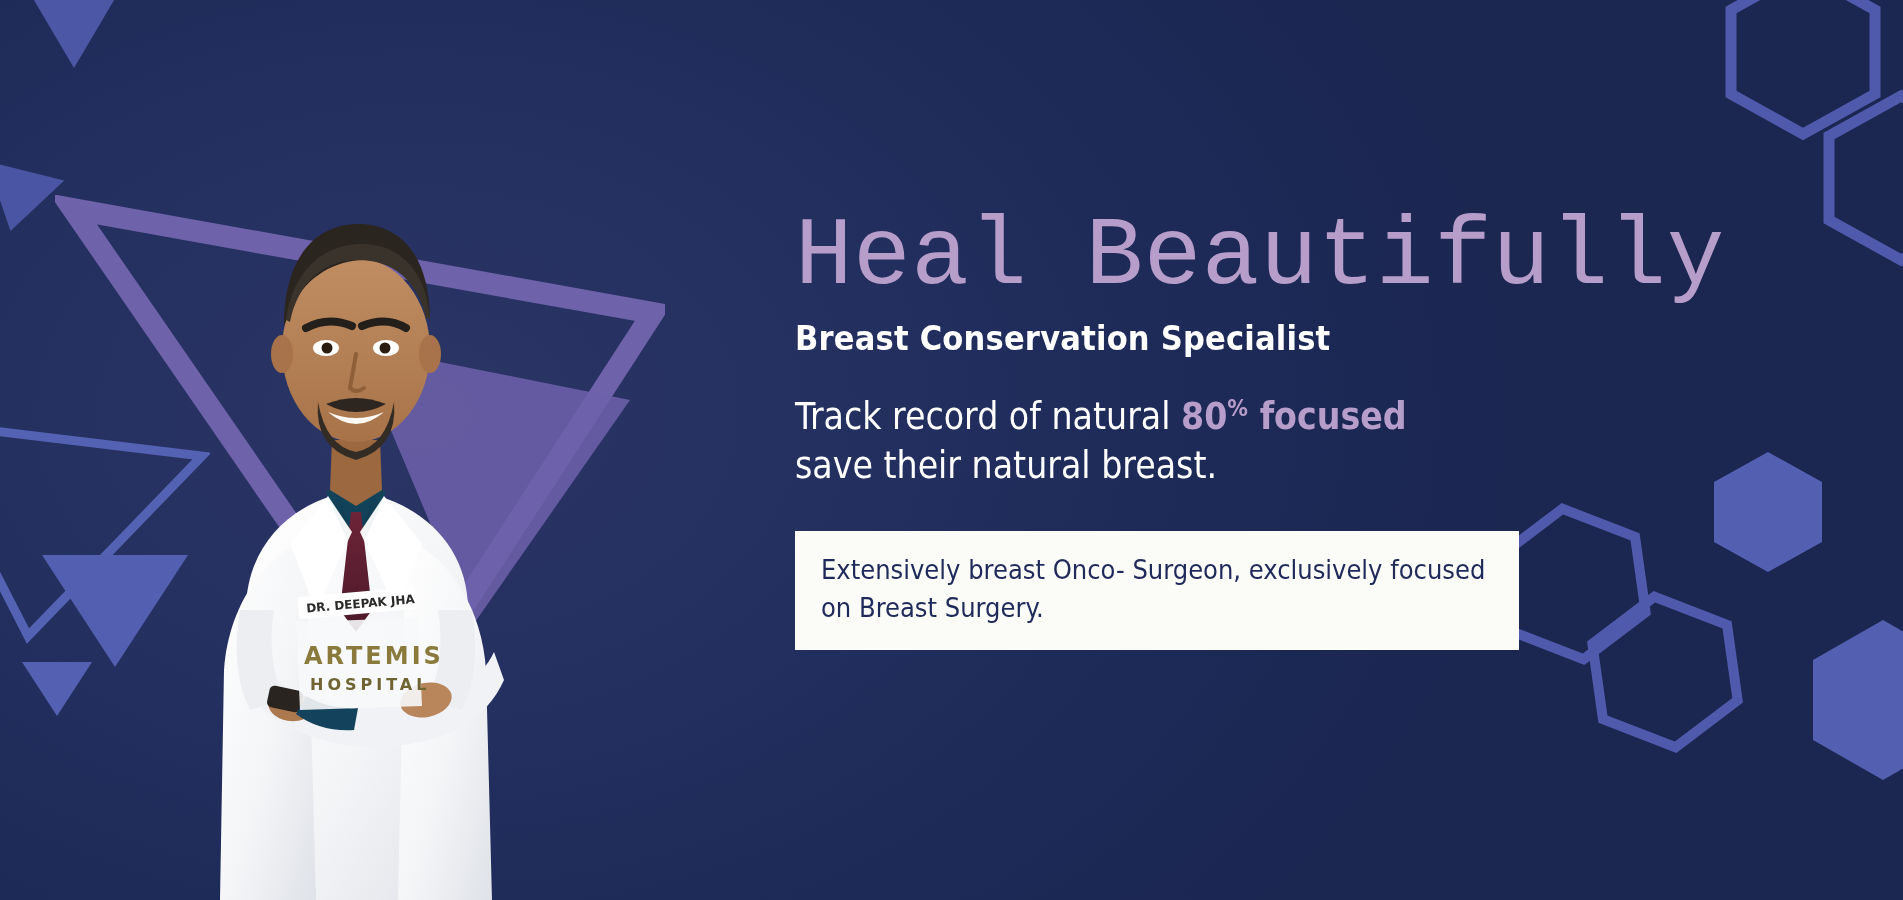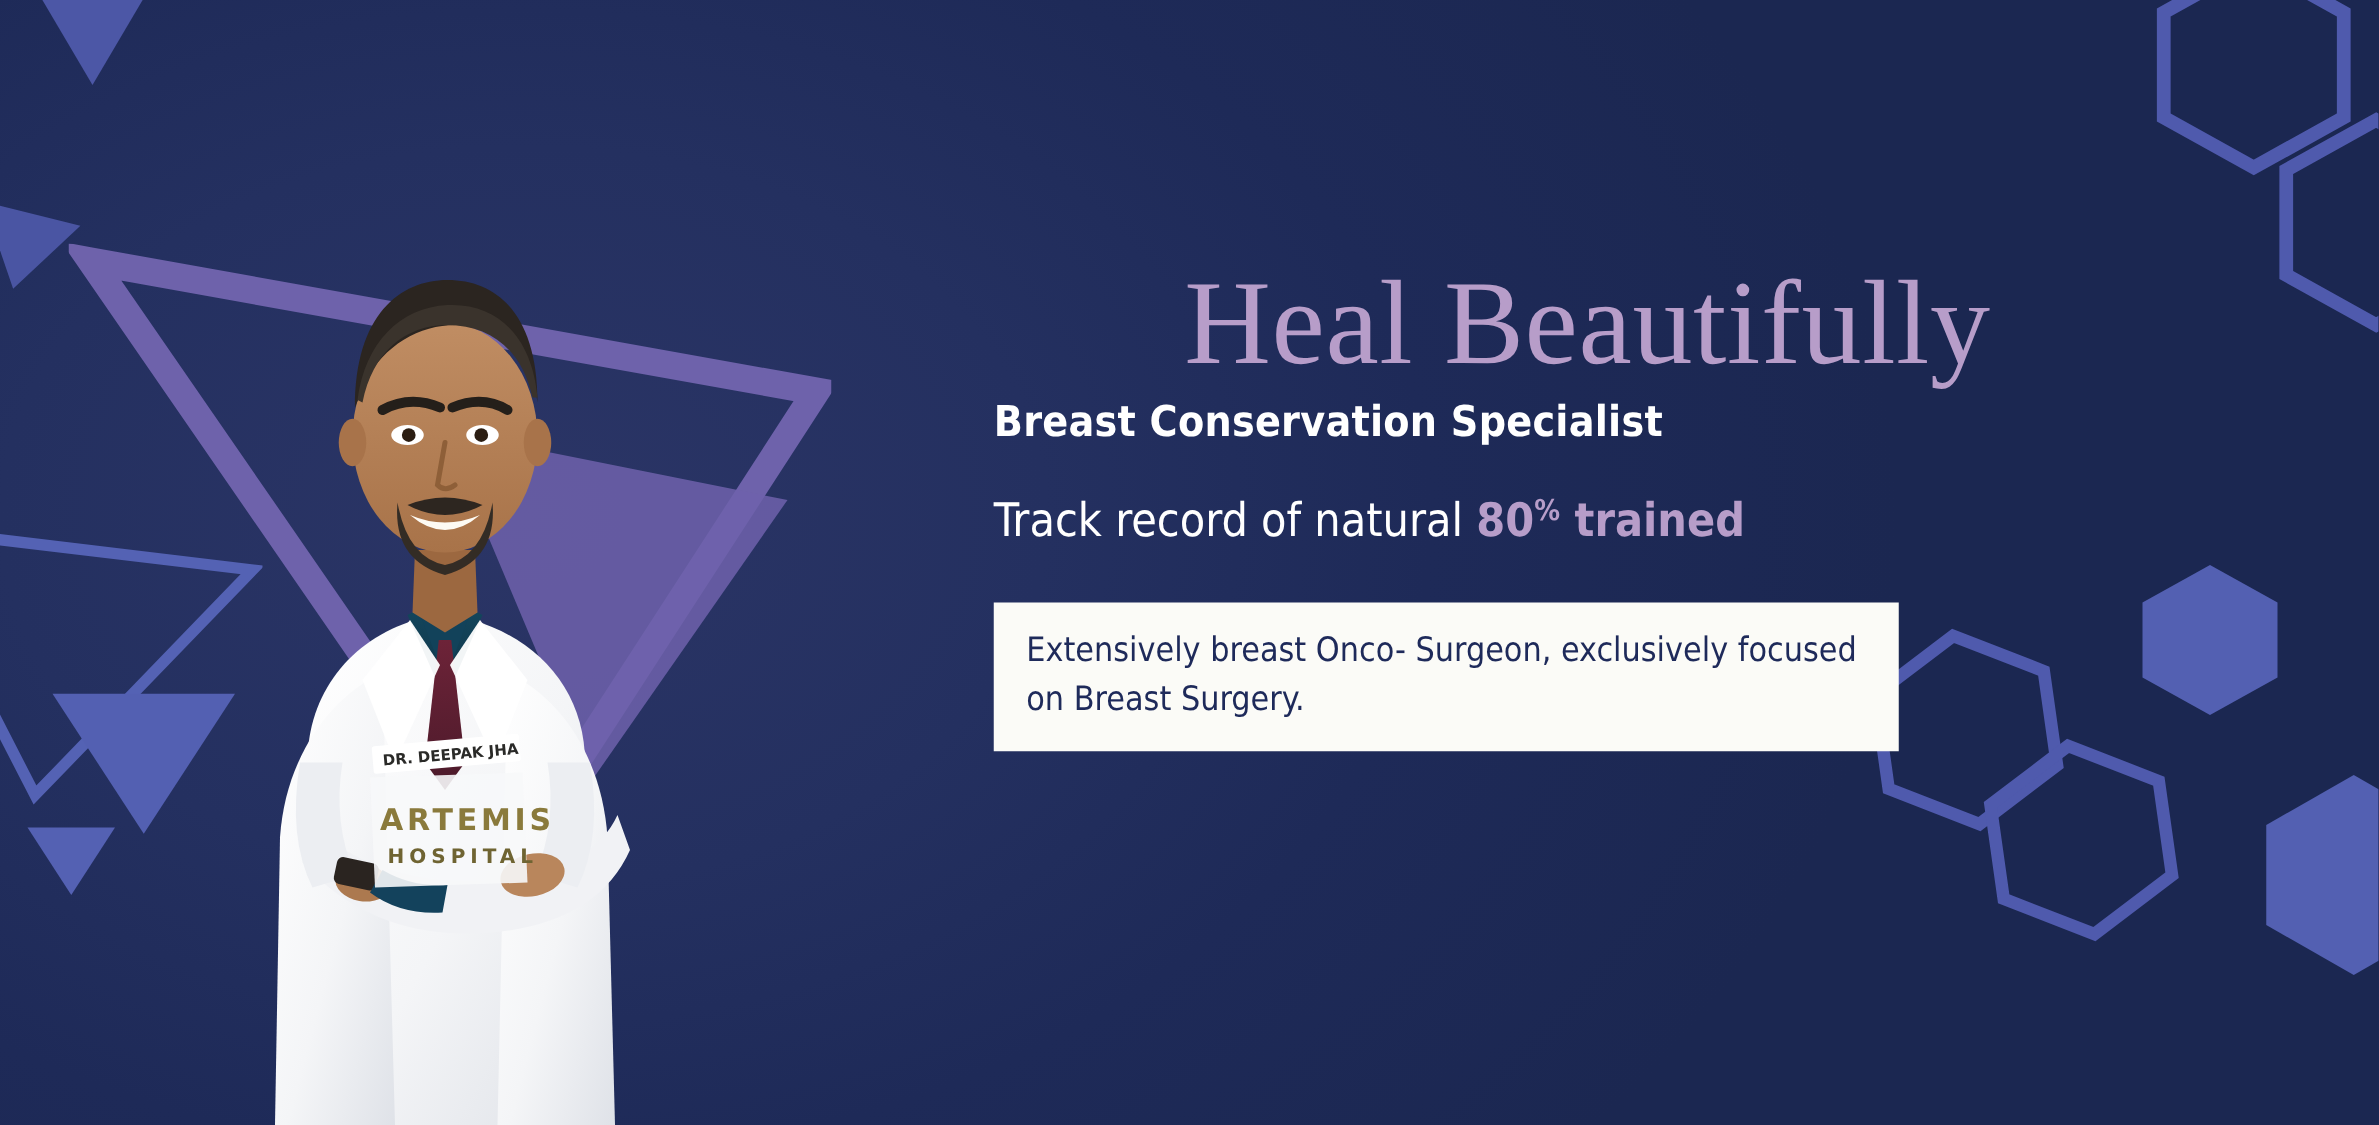"Heal Beautifully" #headline { font-family: Liberation Serif, serif -> Liberation Mono, monospace; text-align: center -> none }
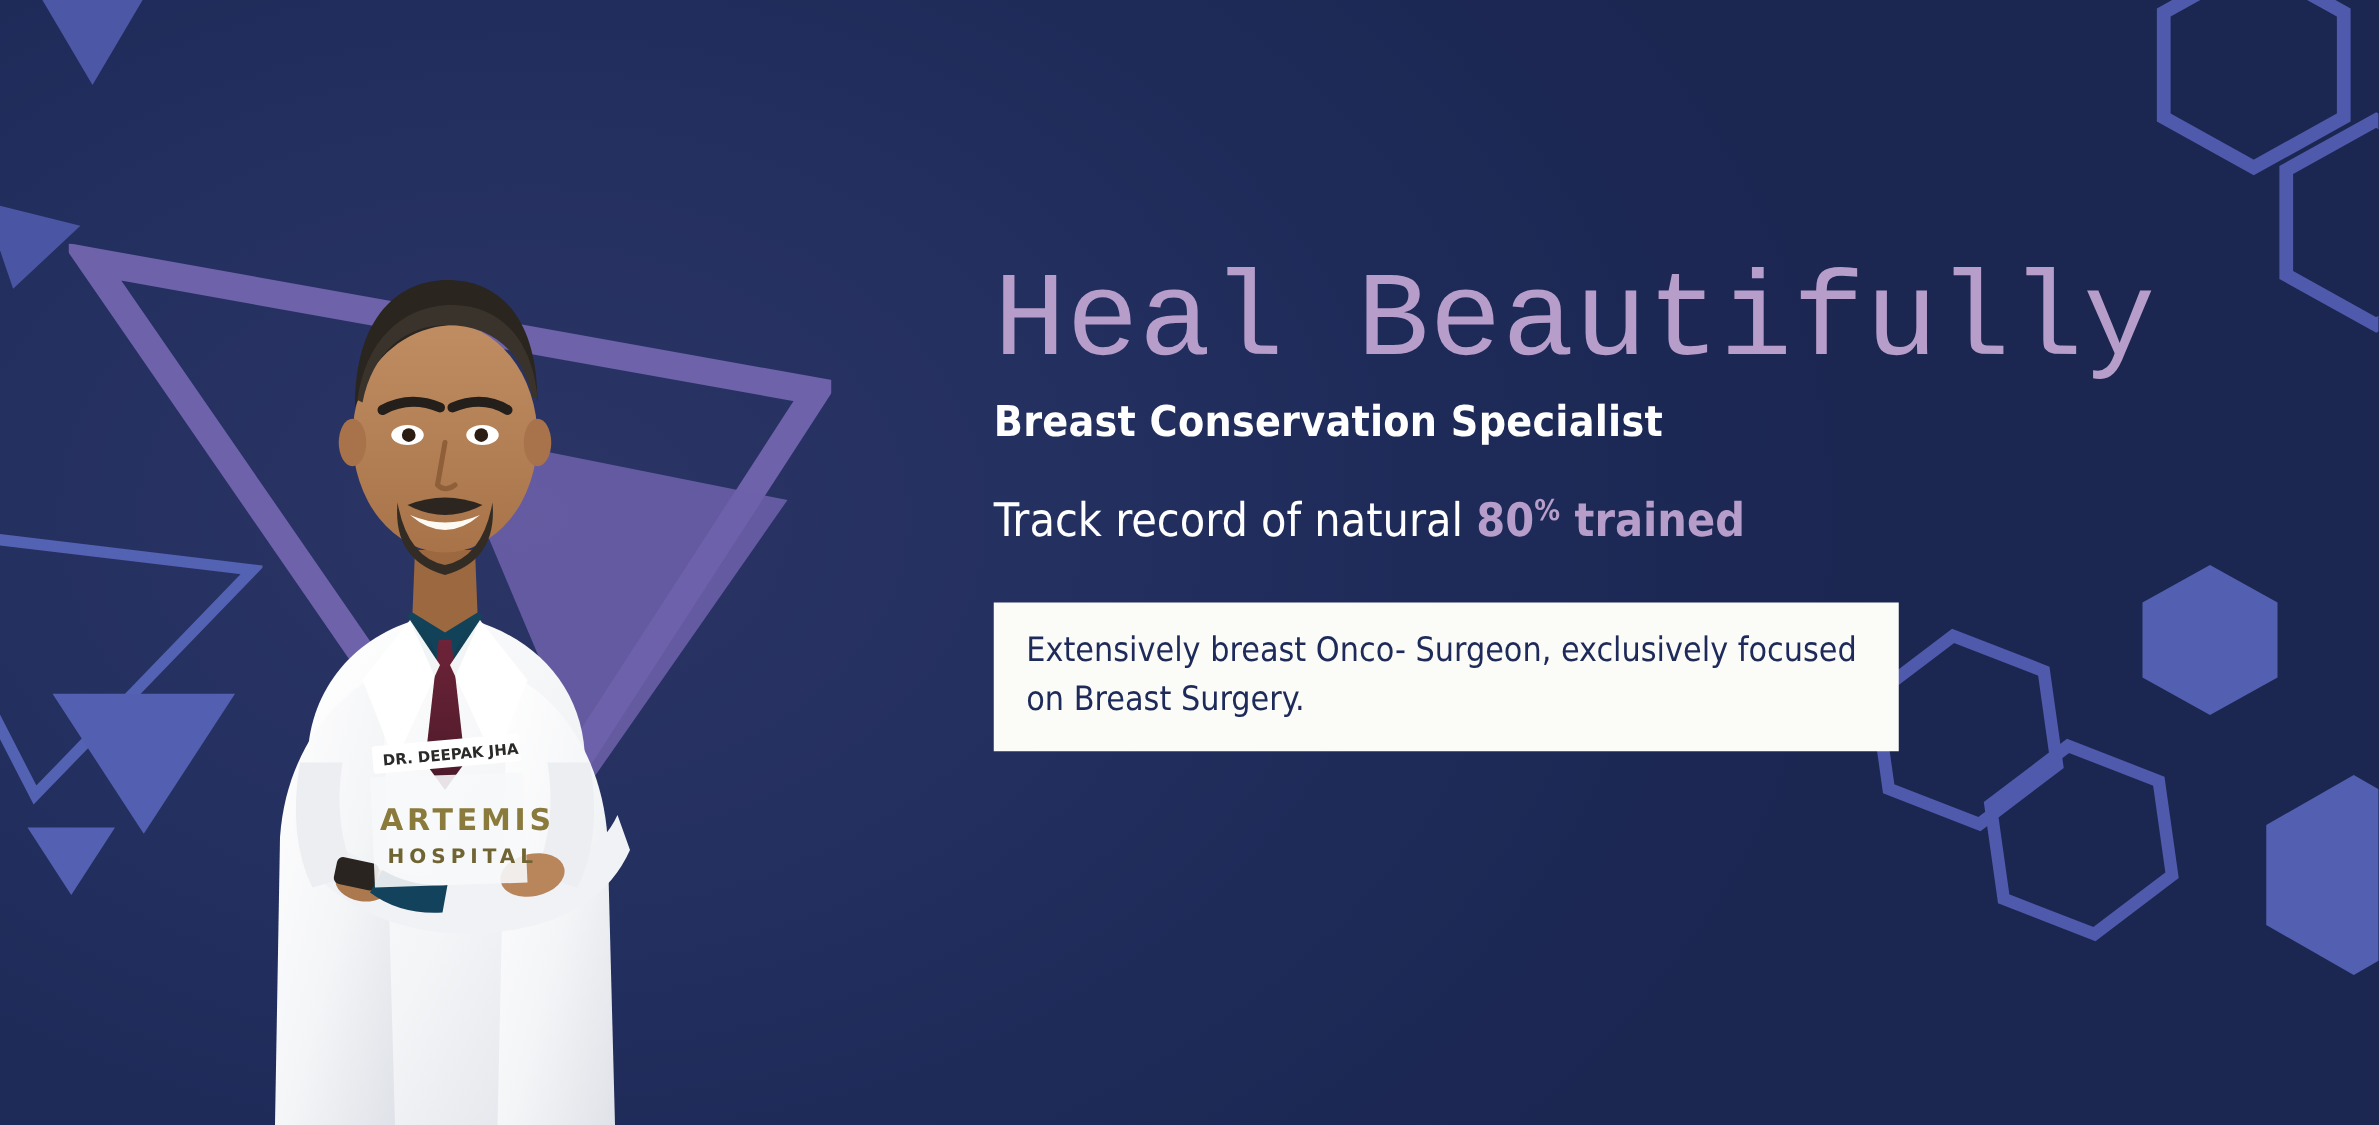"trained" span.hl { text: trained -> focused }
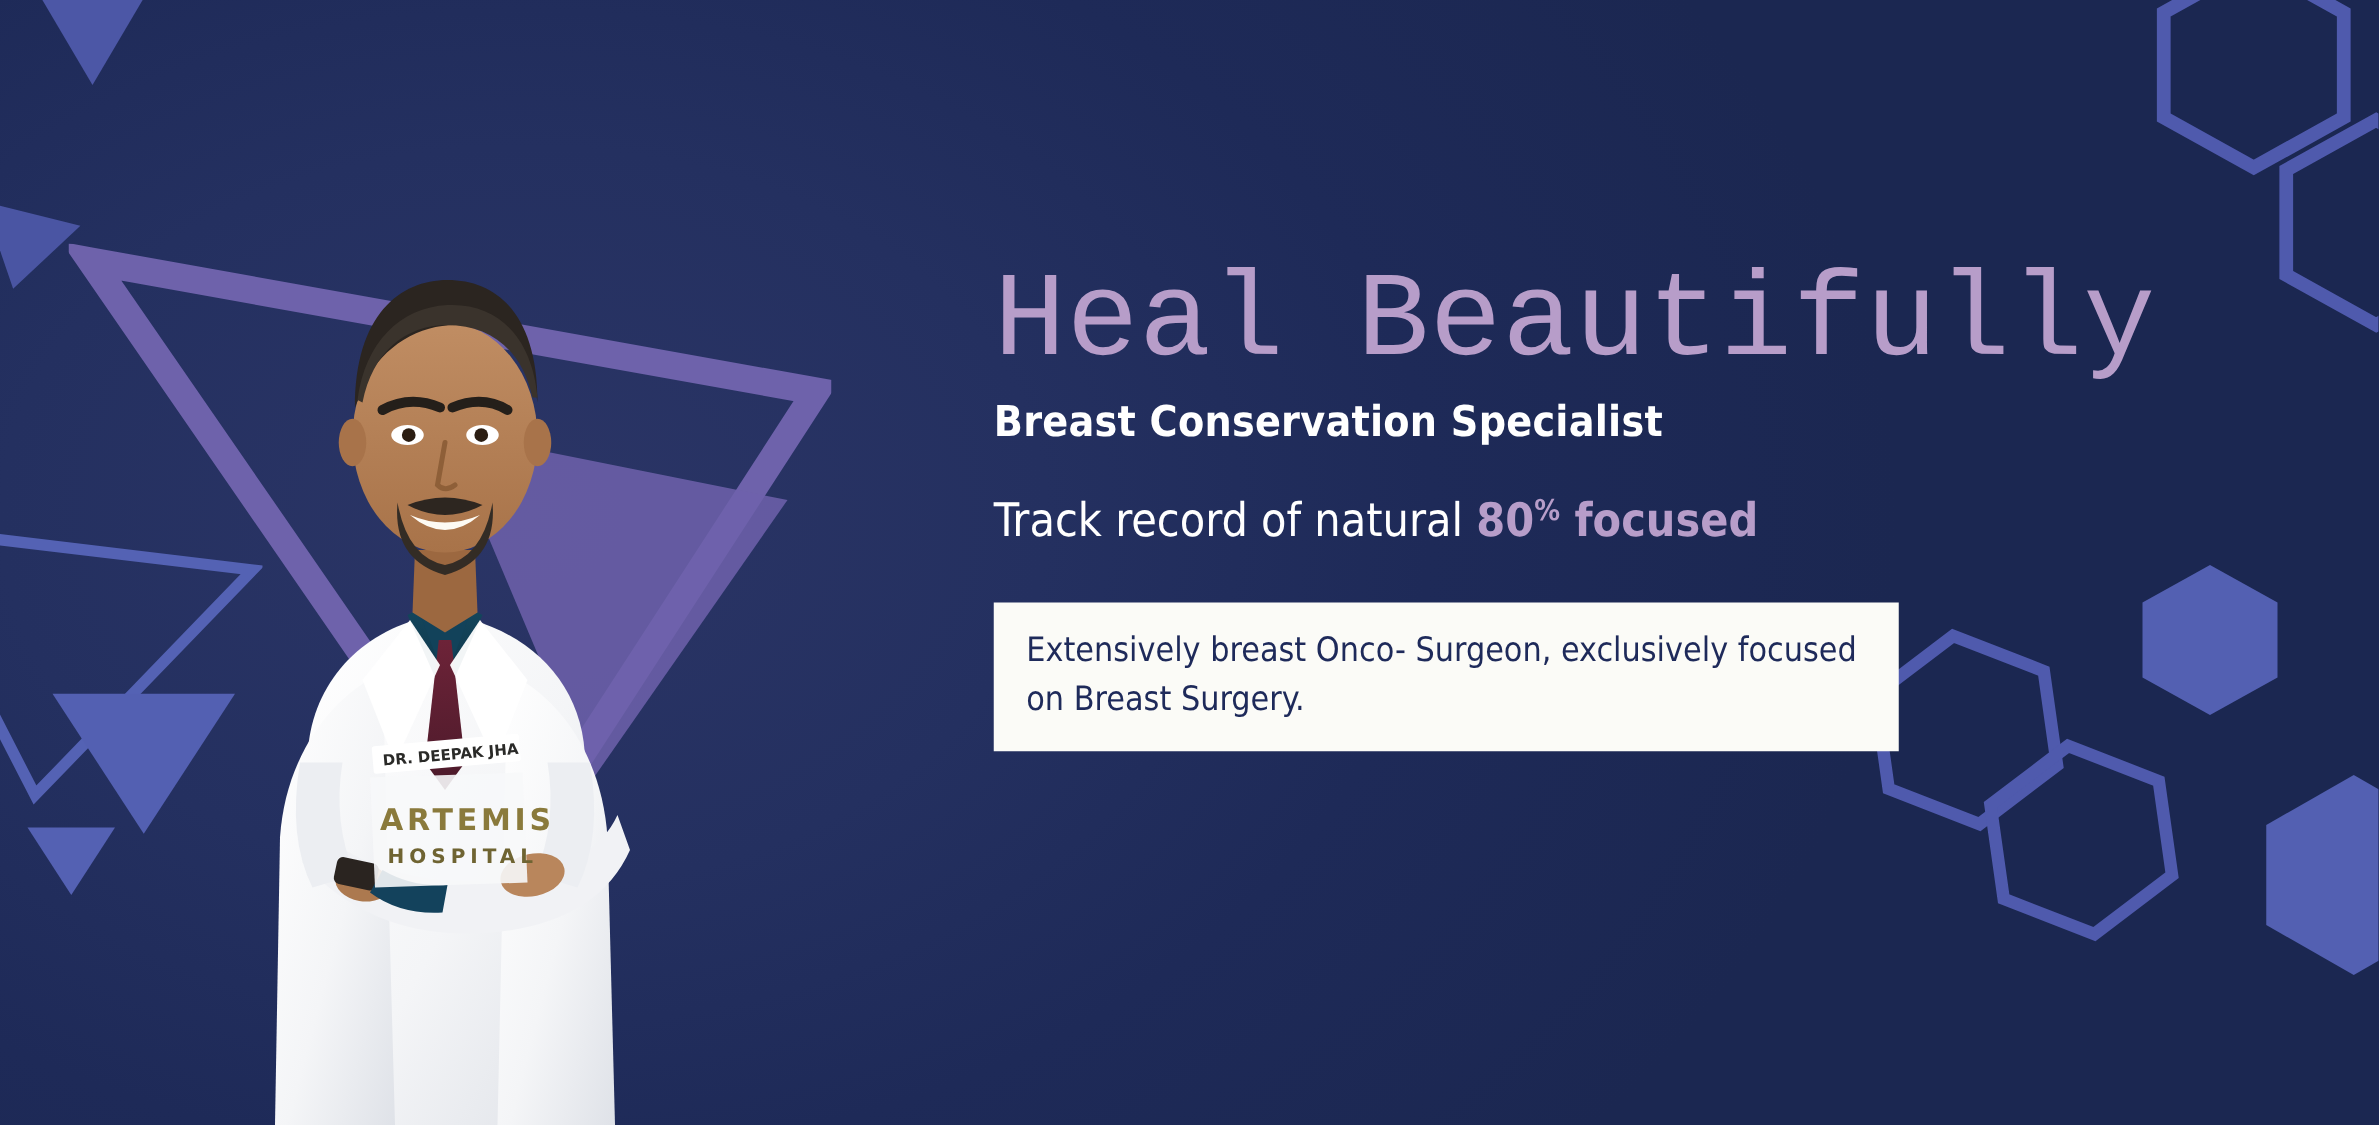"save their natural breast." span { html: none -> <span>save their natural breast.</span> }
